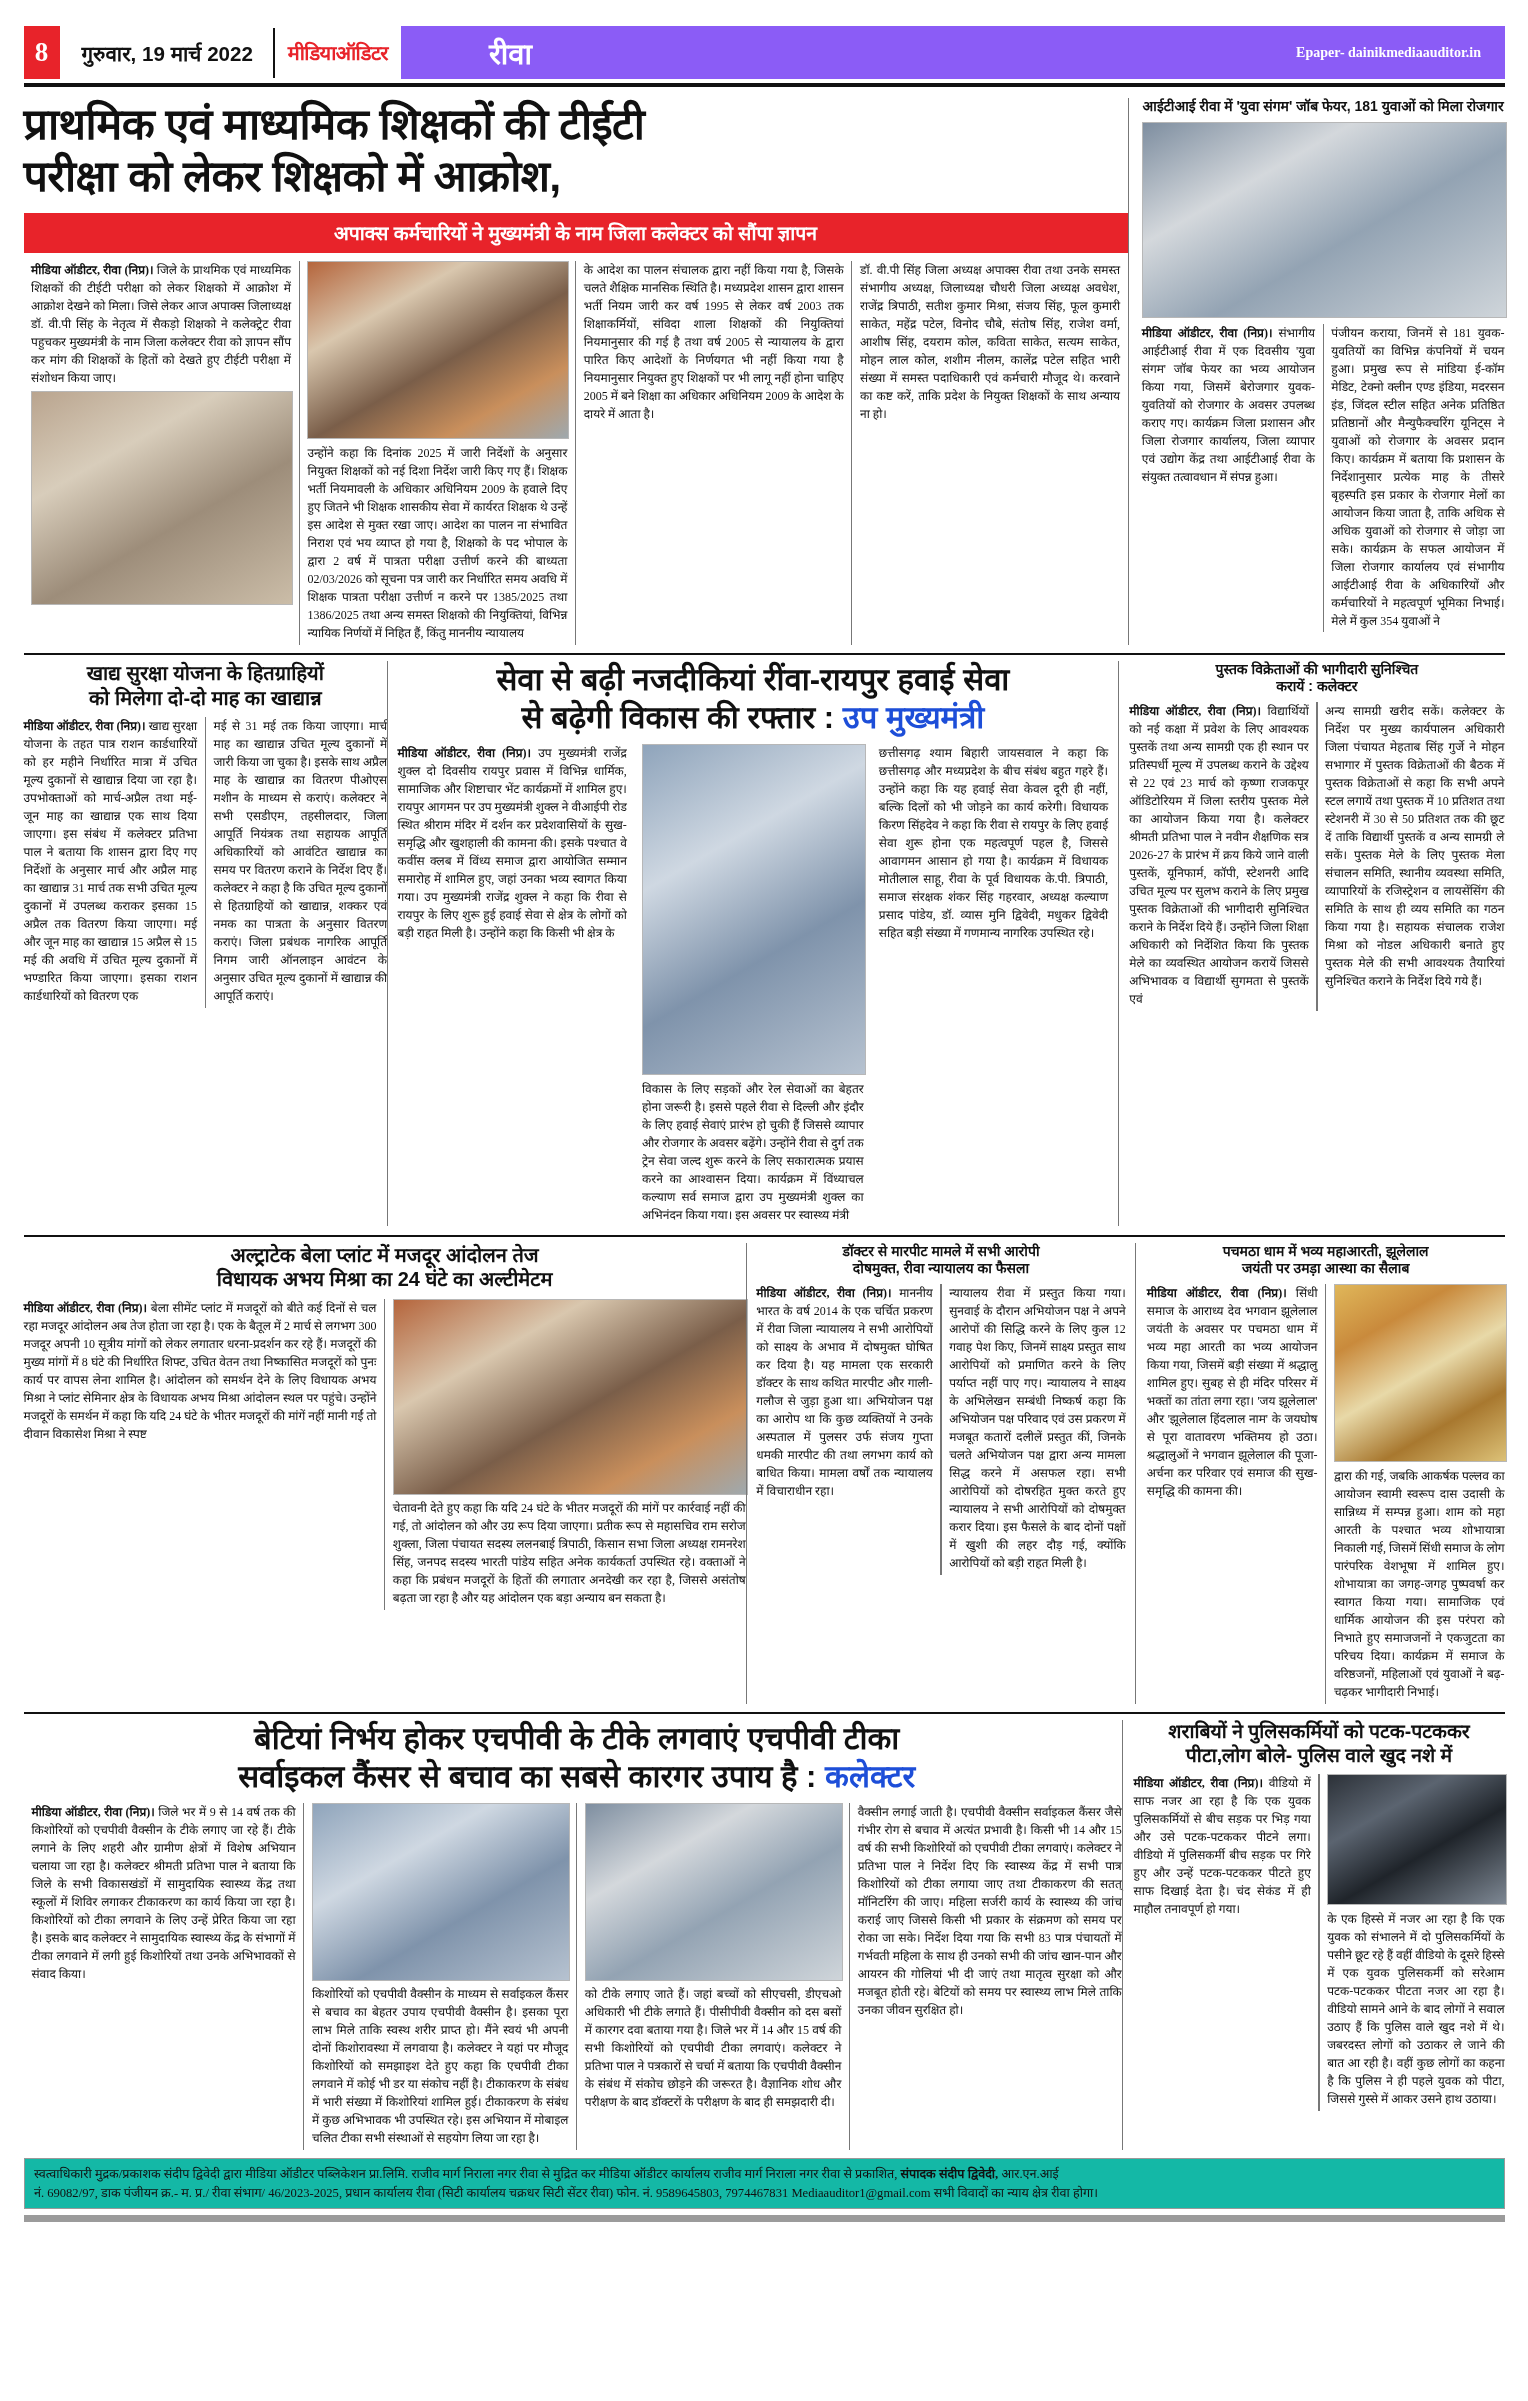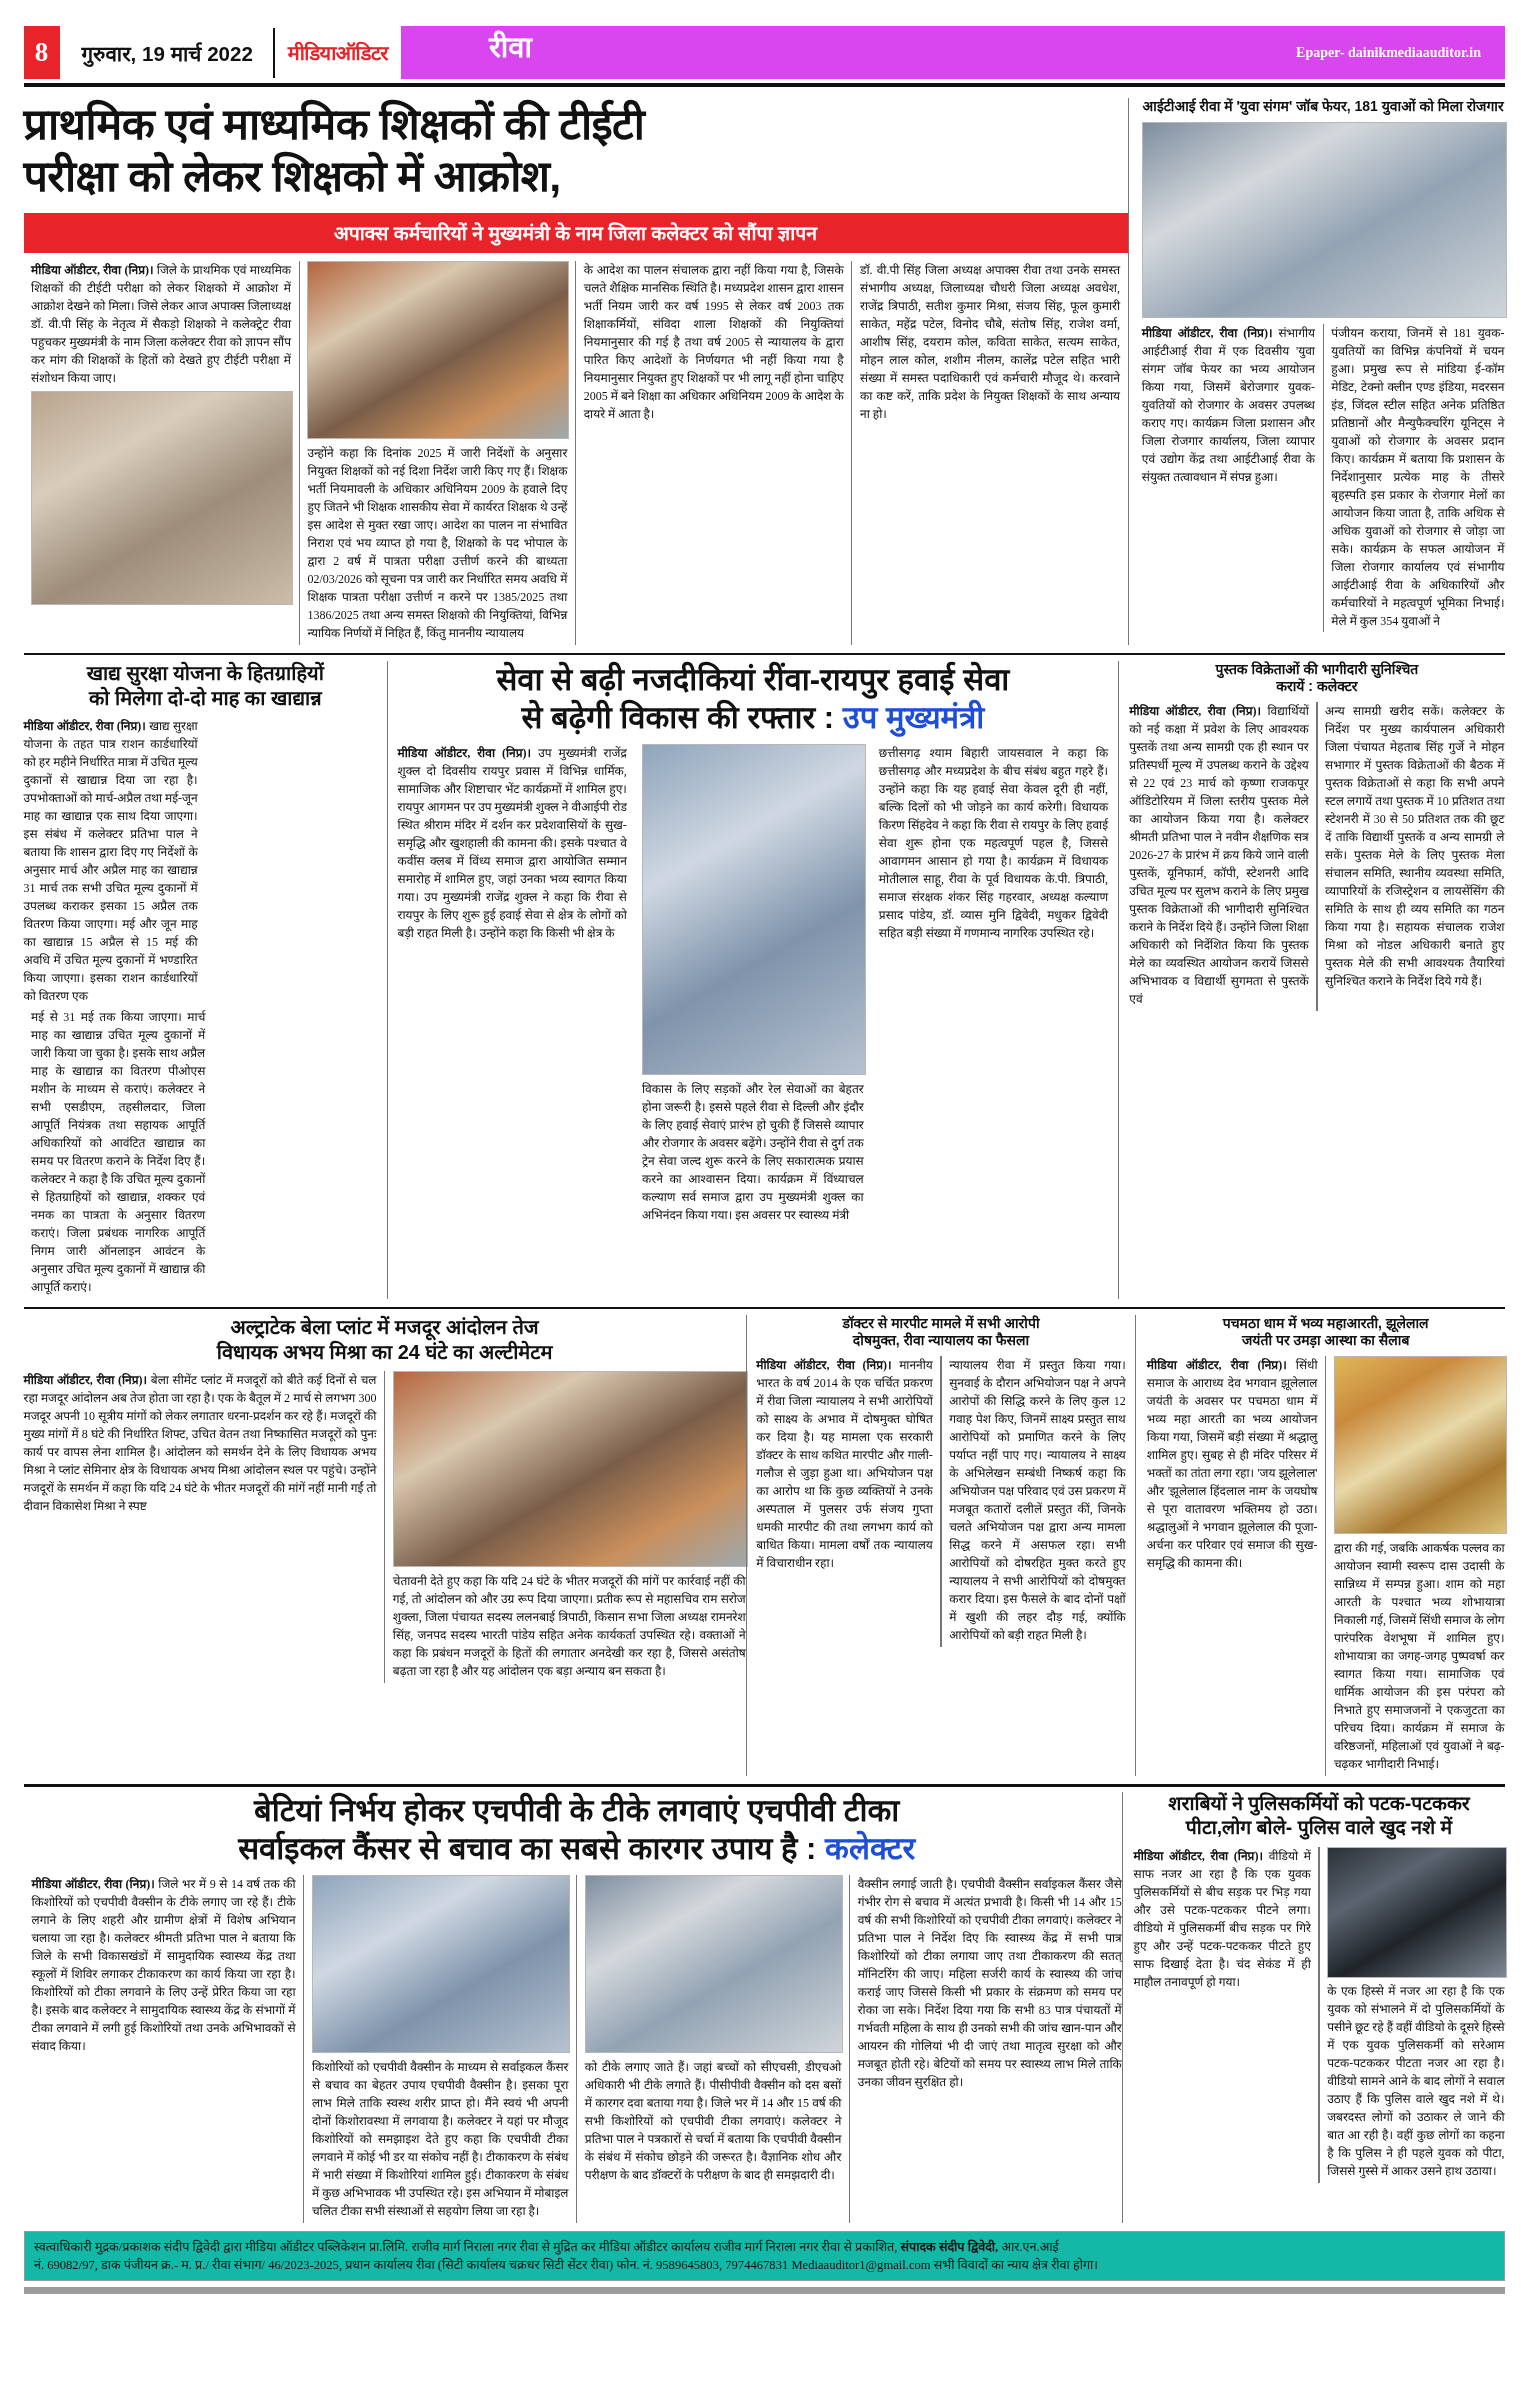"रीवा" .masthead-band { align-items: none -> center; background: #d946ef -> #8b5cf6 }
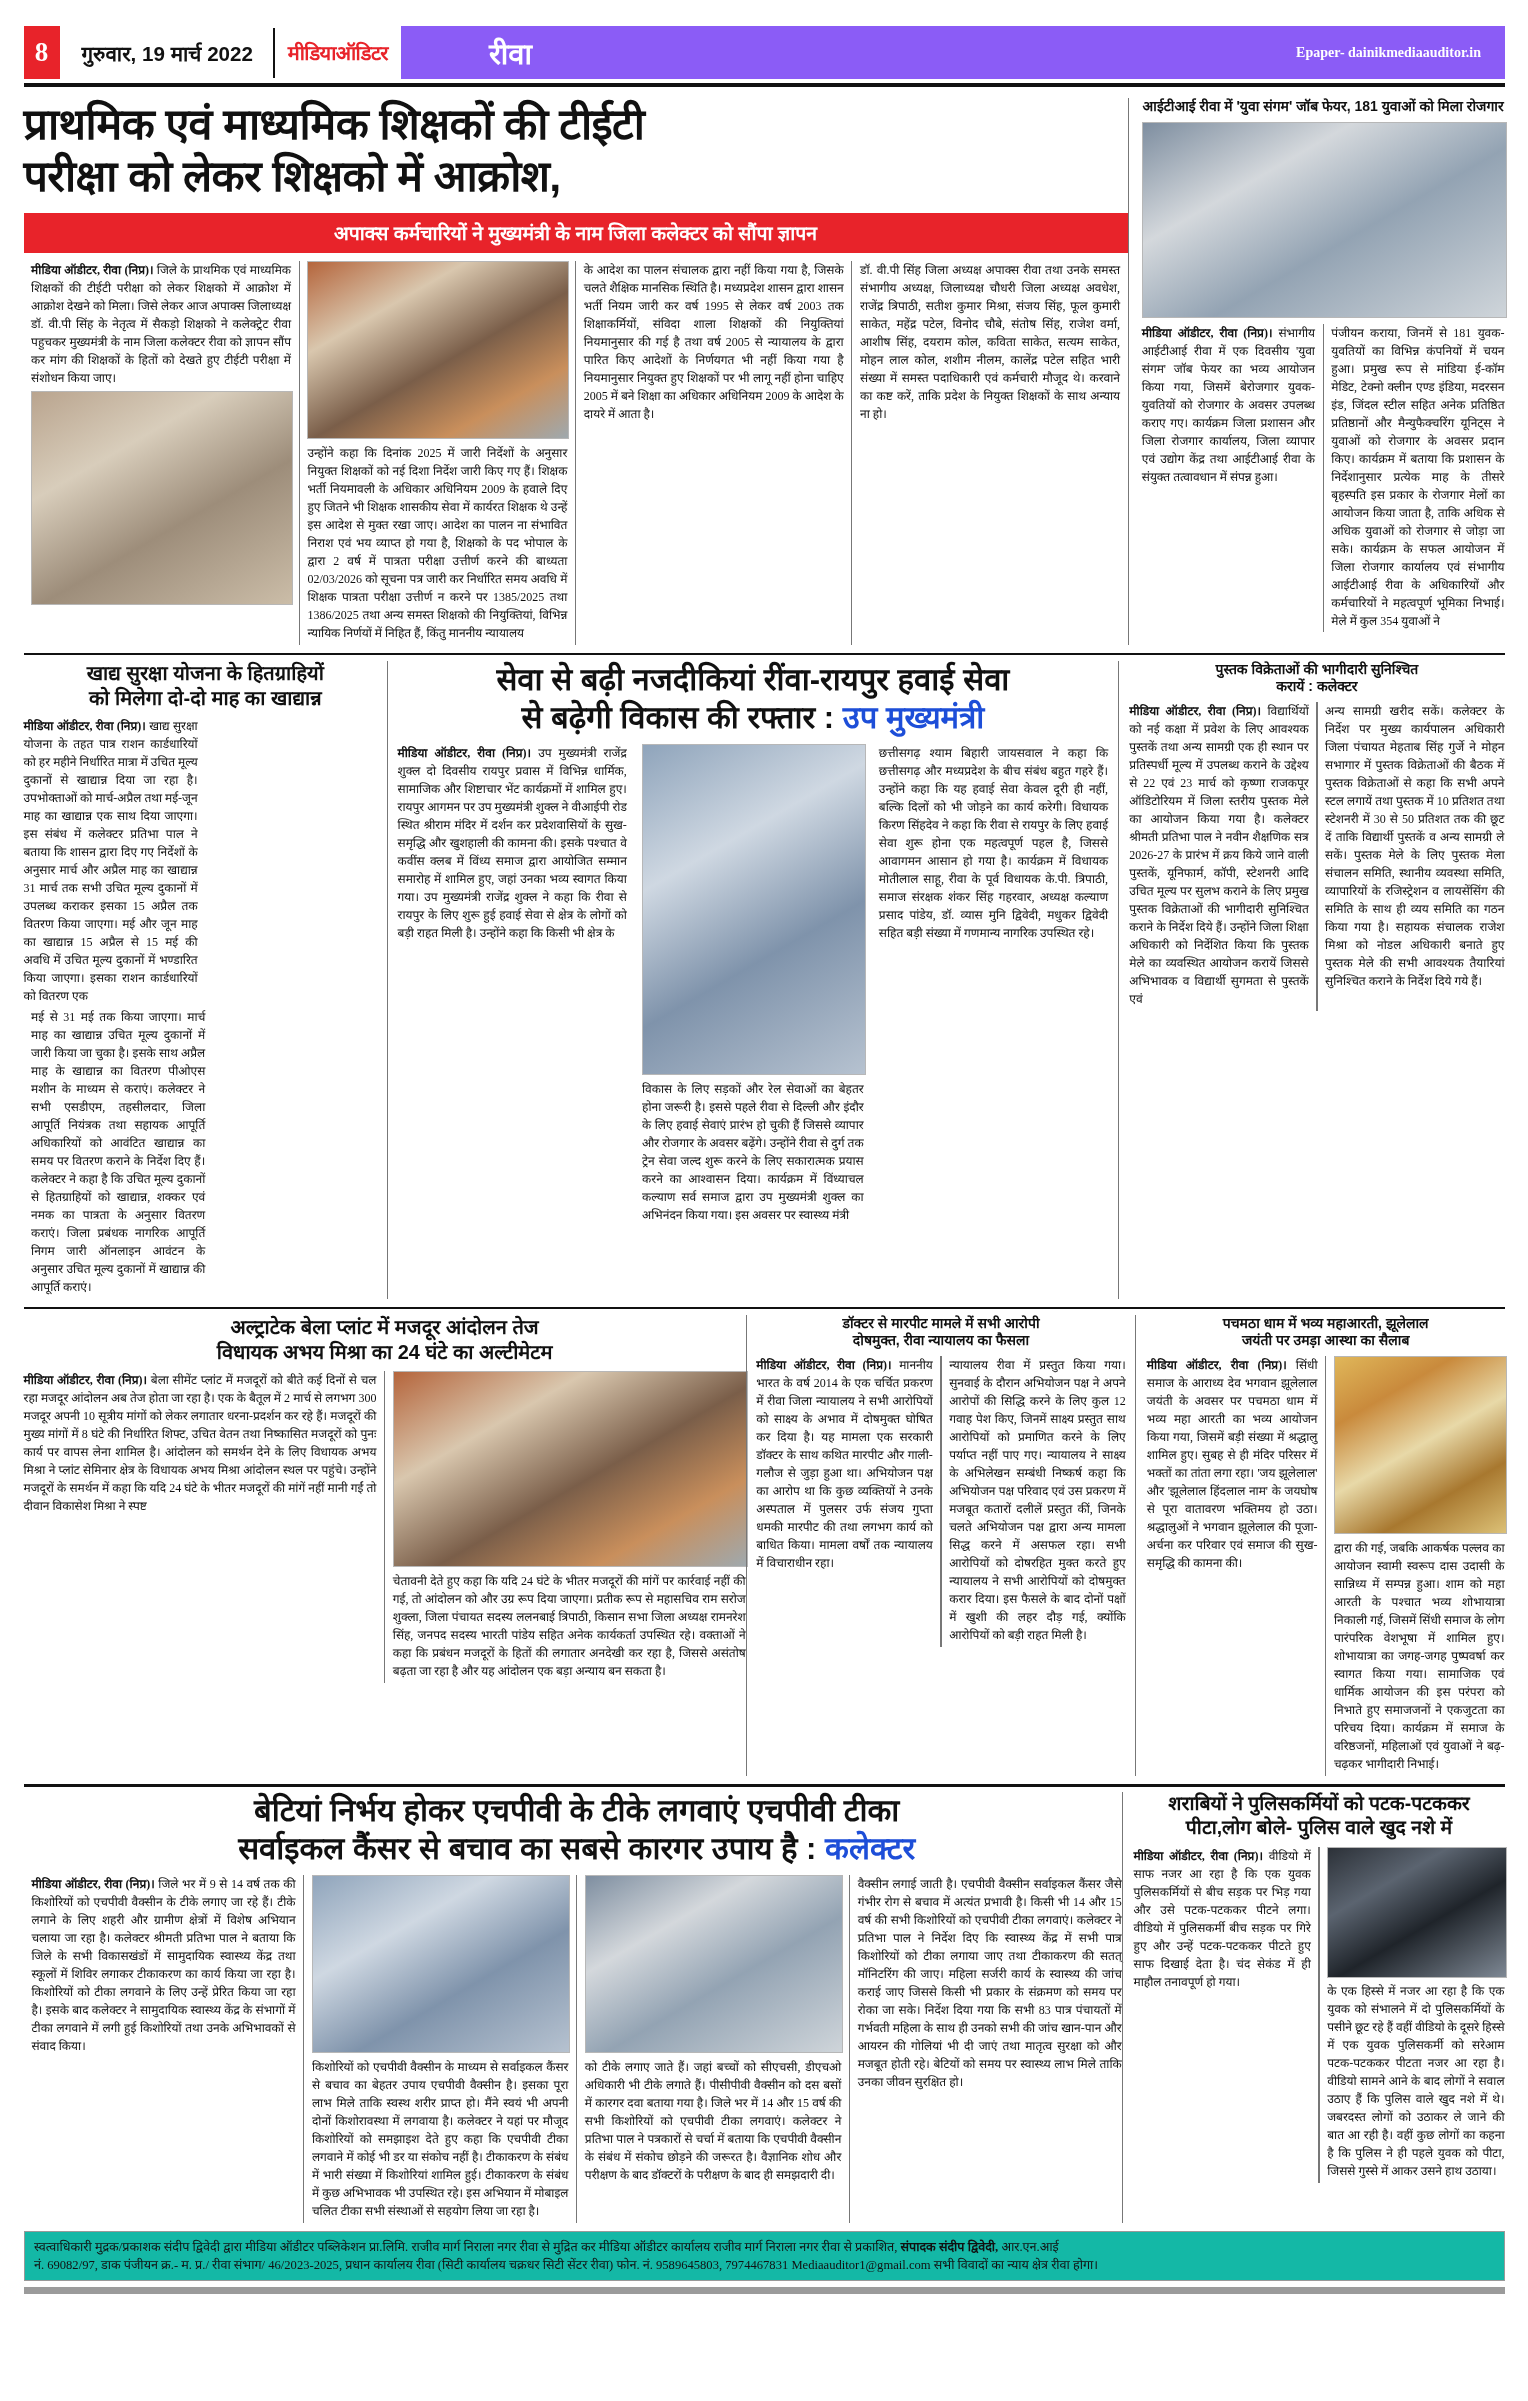"मीडिया ऑडीटर, रीवा (निप्र)। खाद्य" div.cols { flex-direction: column -> none }
